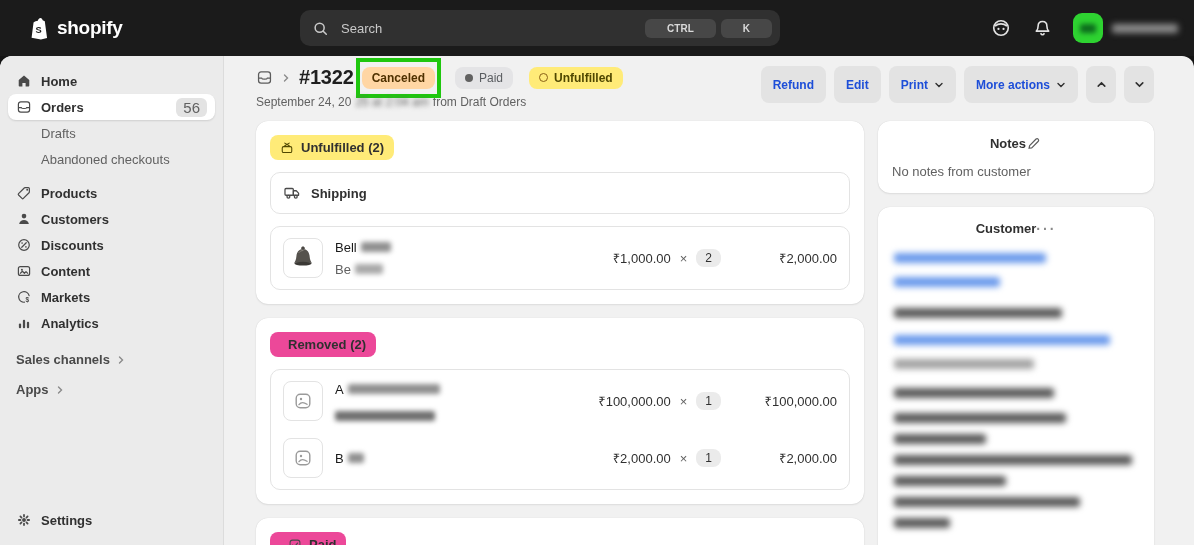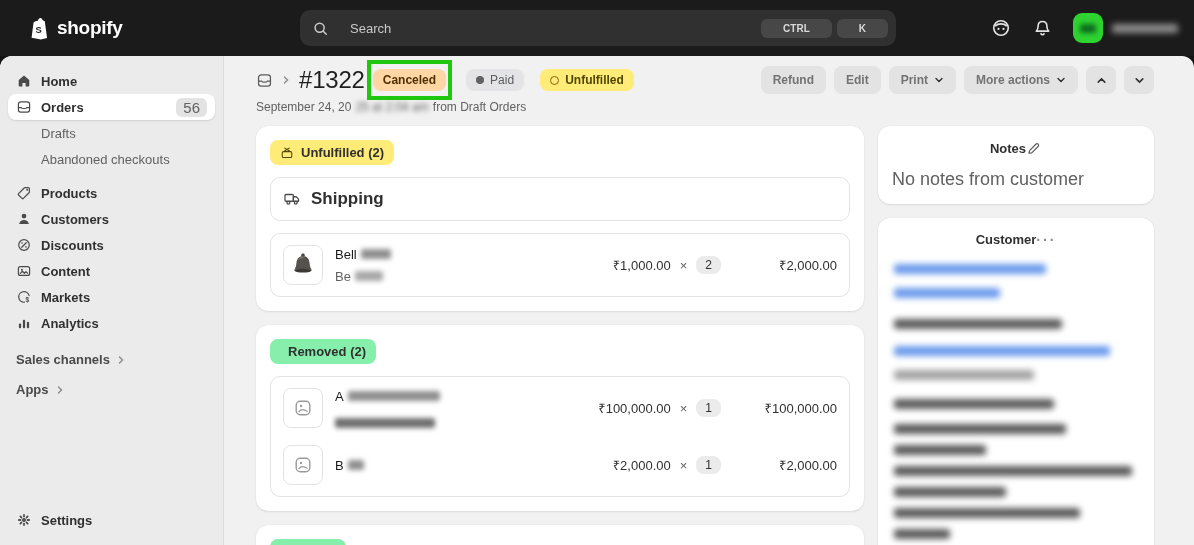"Search" .search-wrap { gap: 21px -> 12px; width: 596px -> 480px }
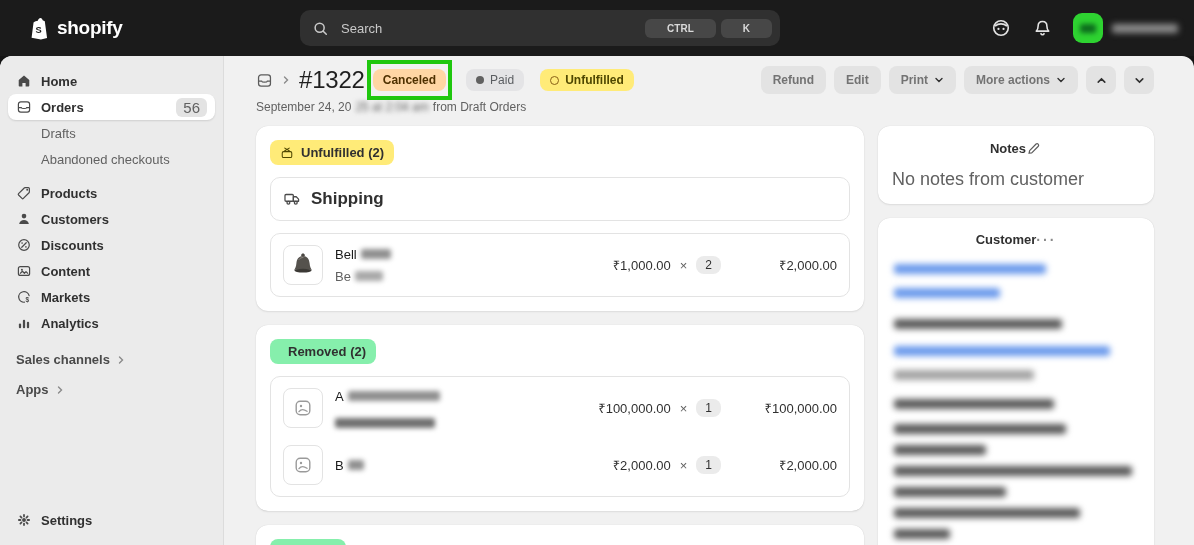"#1322" .page-title { font-size: 24px -> 20px; font-weight: 400 -> 700 }
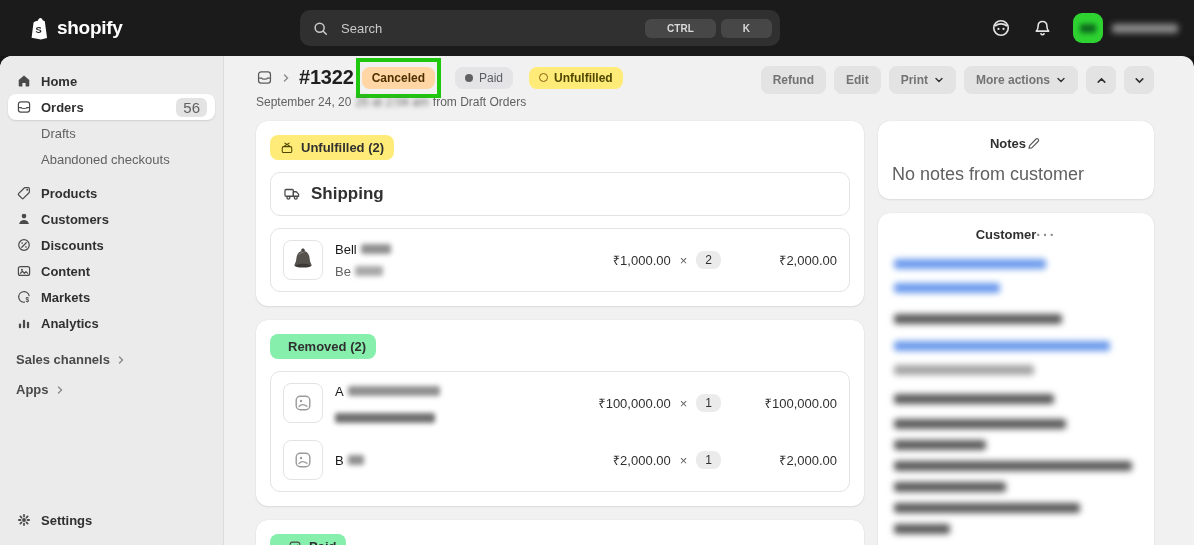"Refund" .btn { color: #737373 -> #1d4ed8; height: 28px -> 37px }
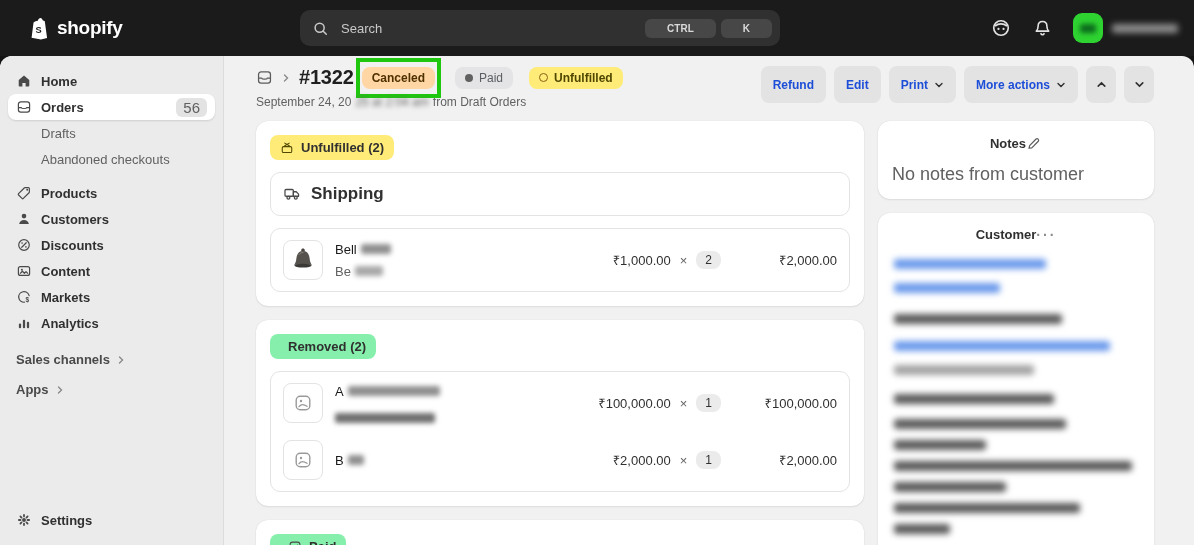"No notes from customer" .card-body-muted { font-size: 18px -> 13px }
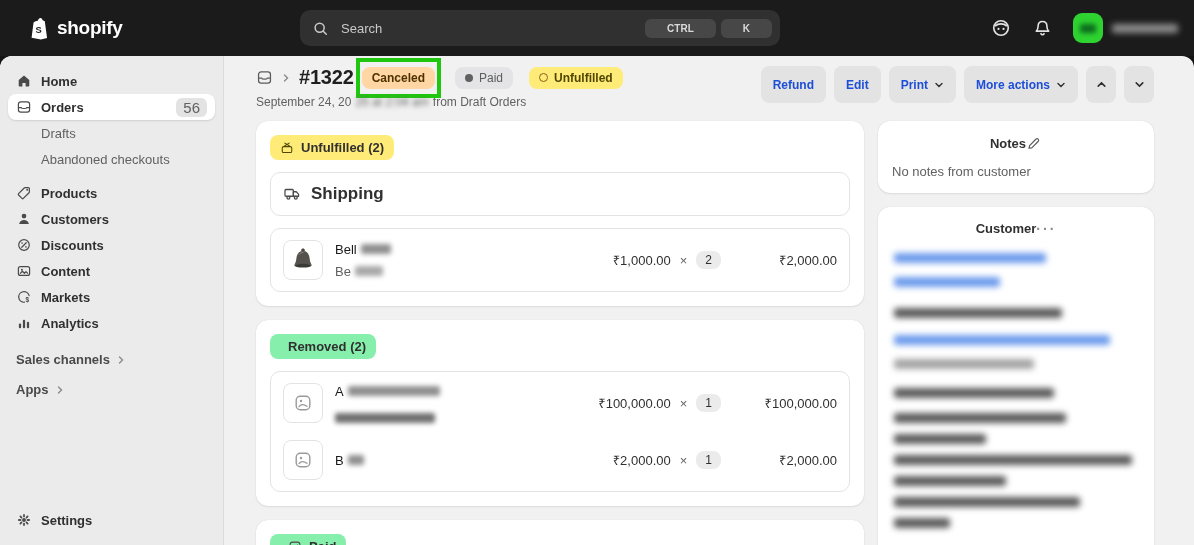"Shipping" .shipping-row { font-size: 17px -> 13px }
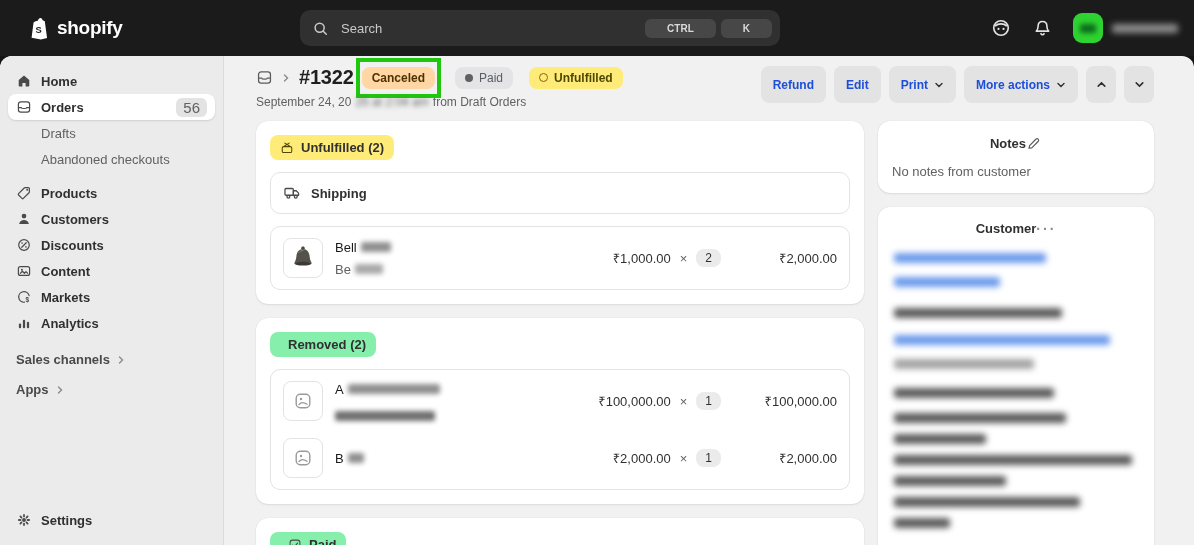"Removed (2)" .pill.gray { background: #86efac -> #ec4899 }
